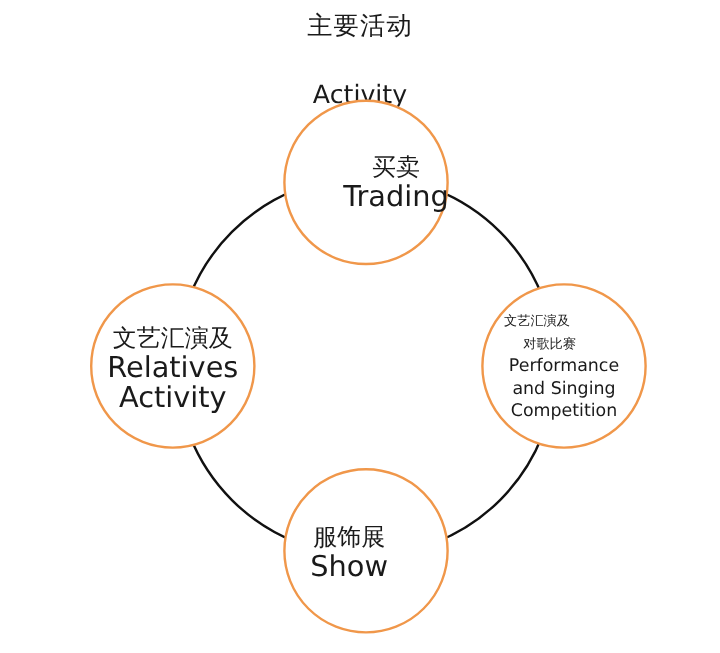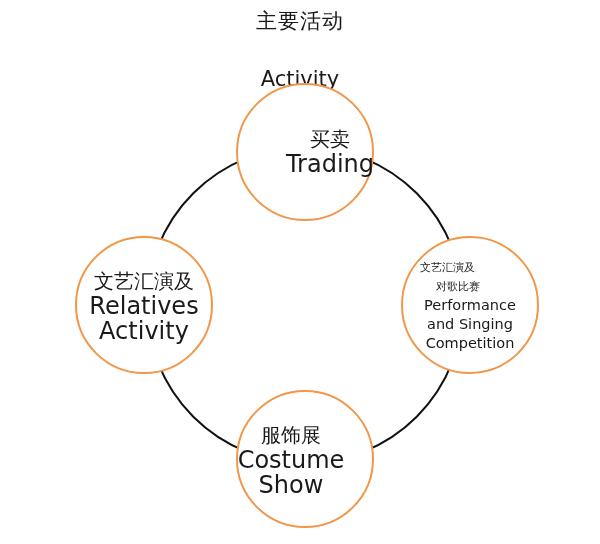"Costume" div.en { html: <div>Costume</div> -> none }
